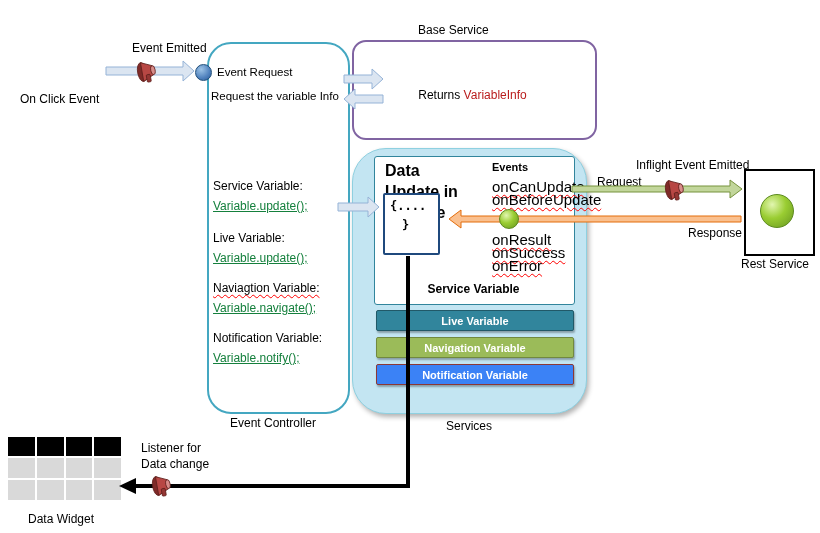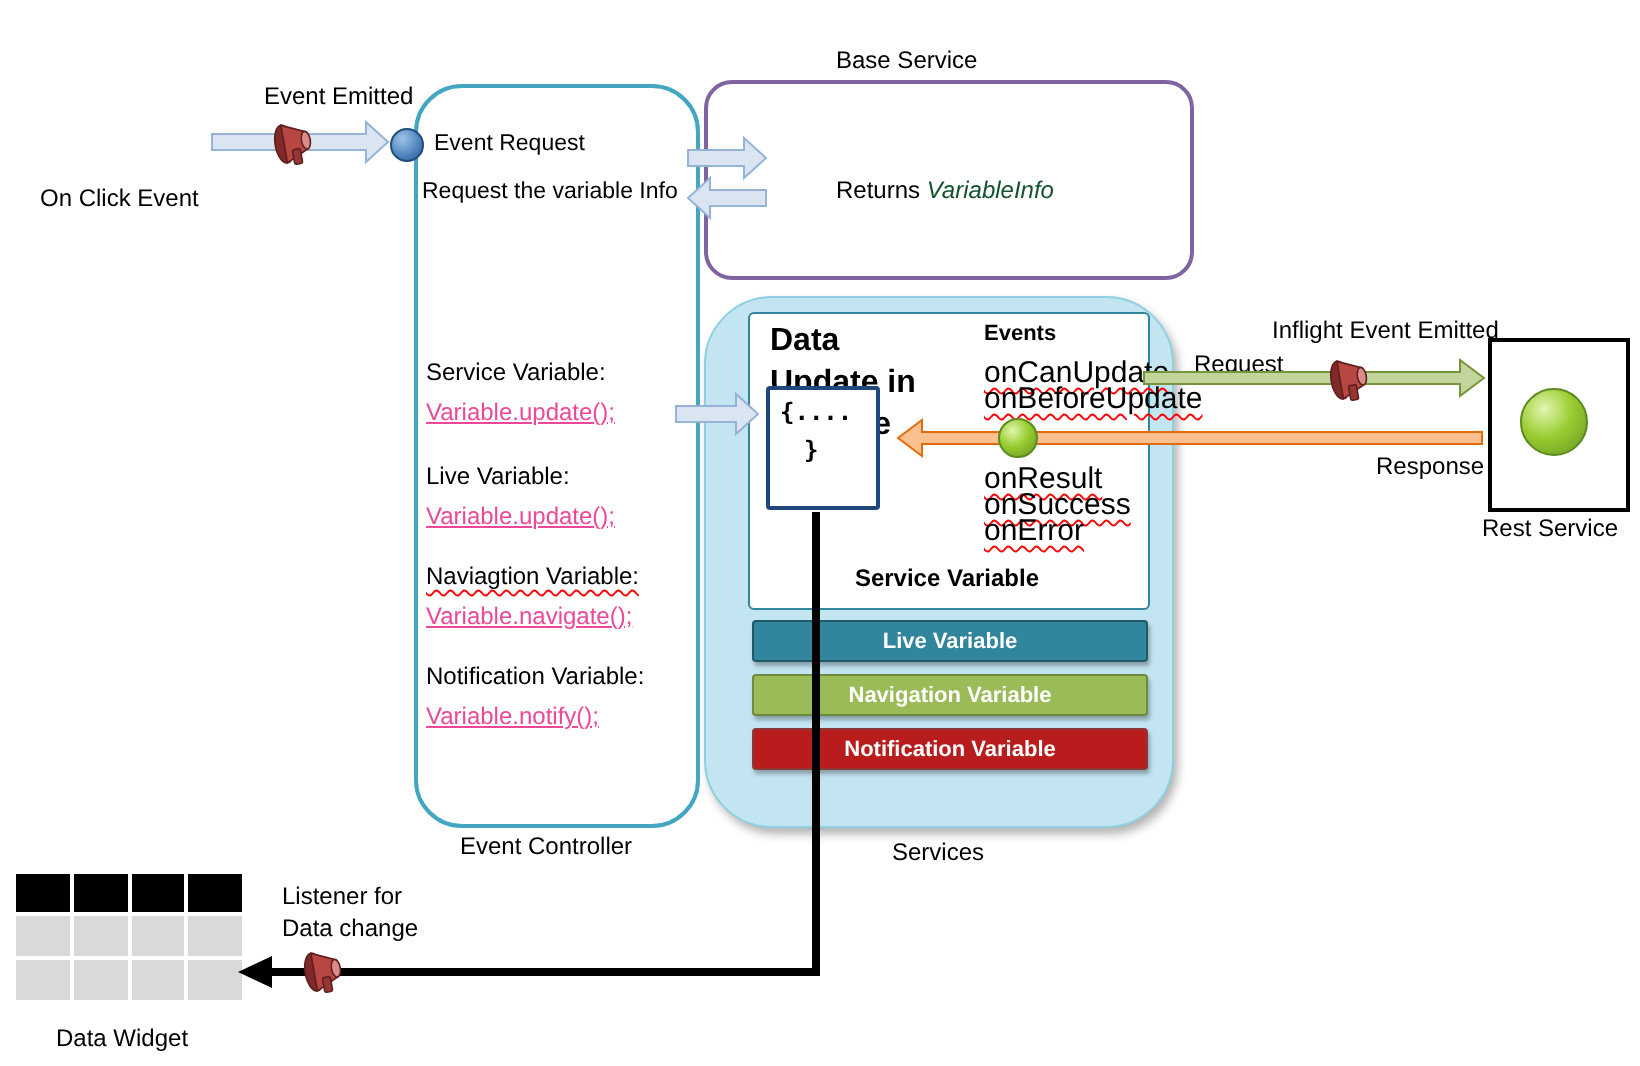"VariableInfo" span { color: #14532d -> #b91c1c; font-style: italic -> none }
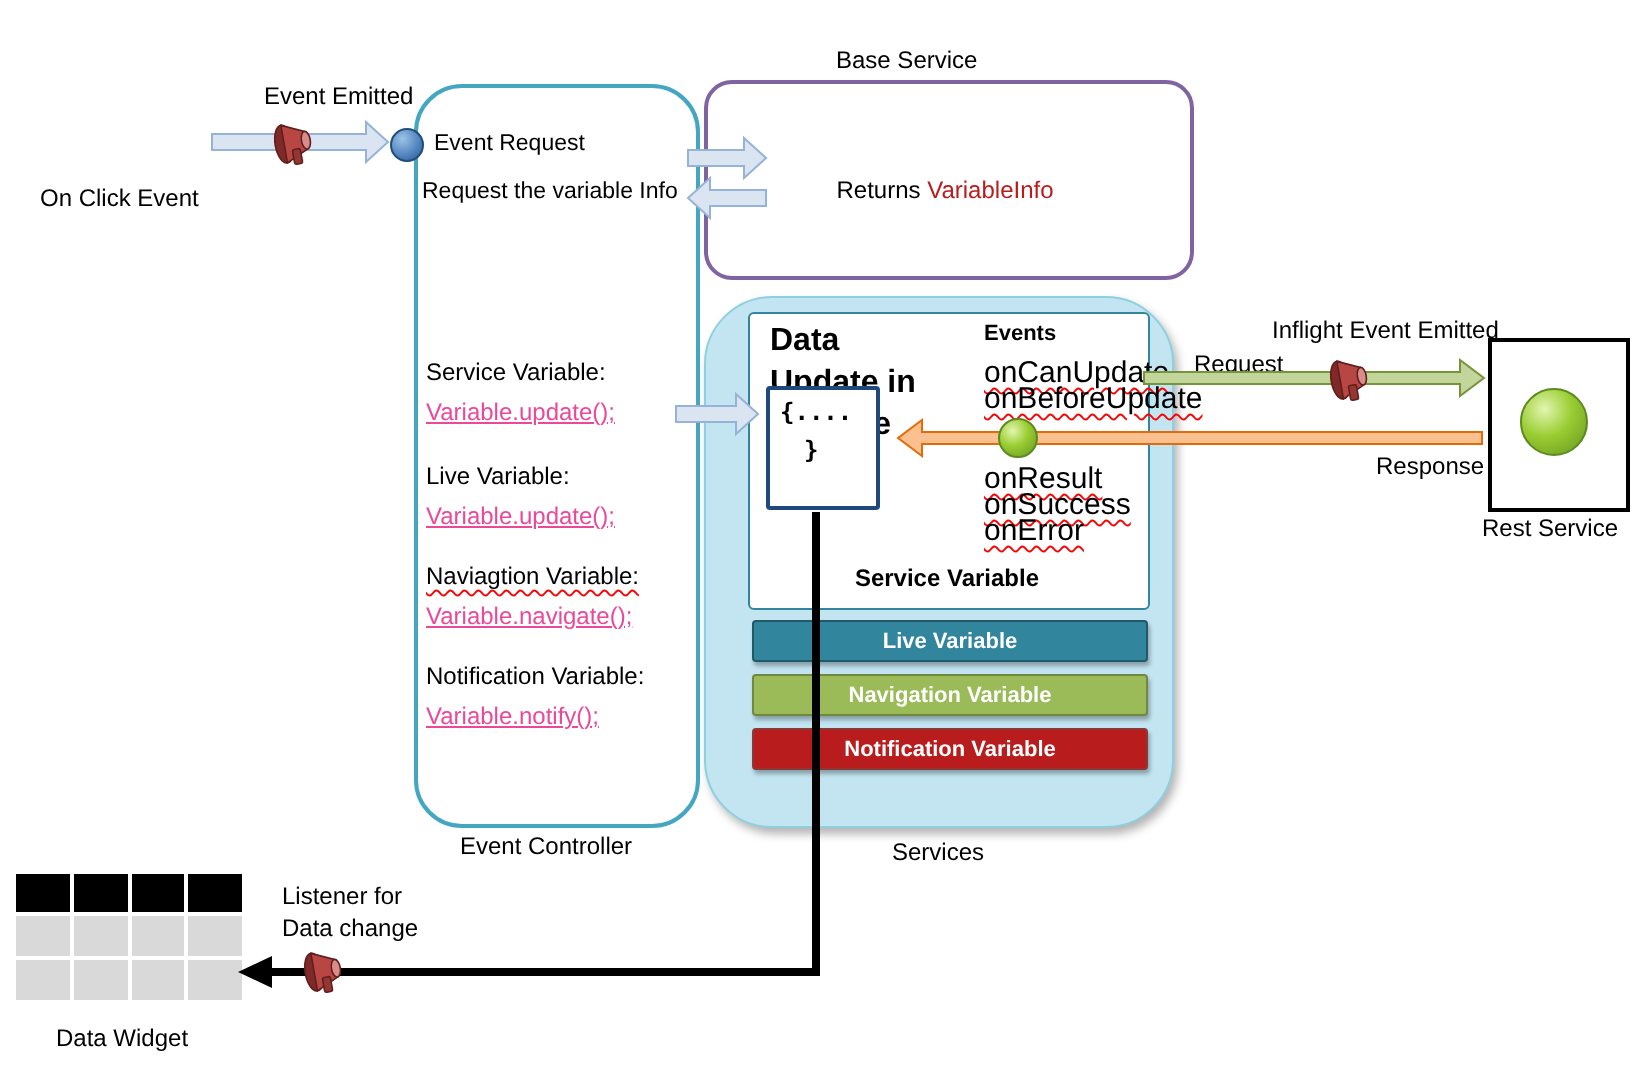"Variable.update();" .code-link { color: #ec4899 -> #15803d }
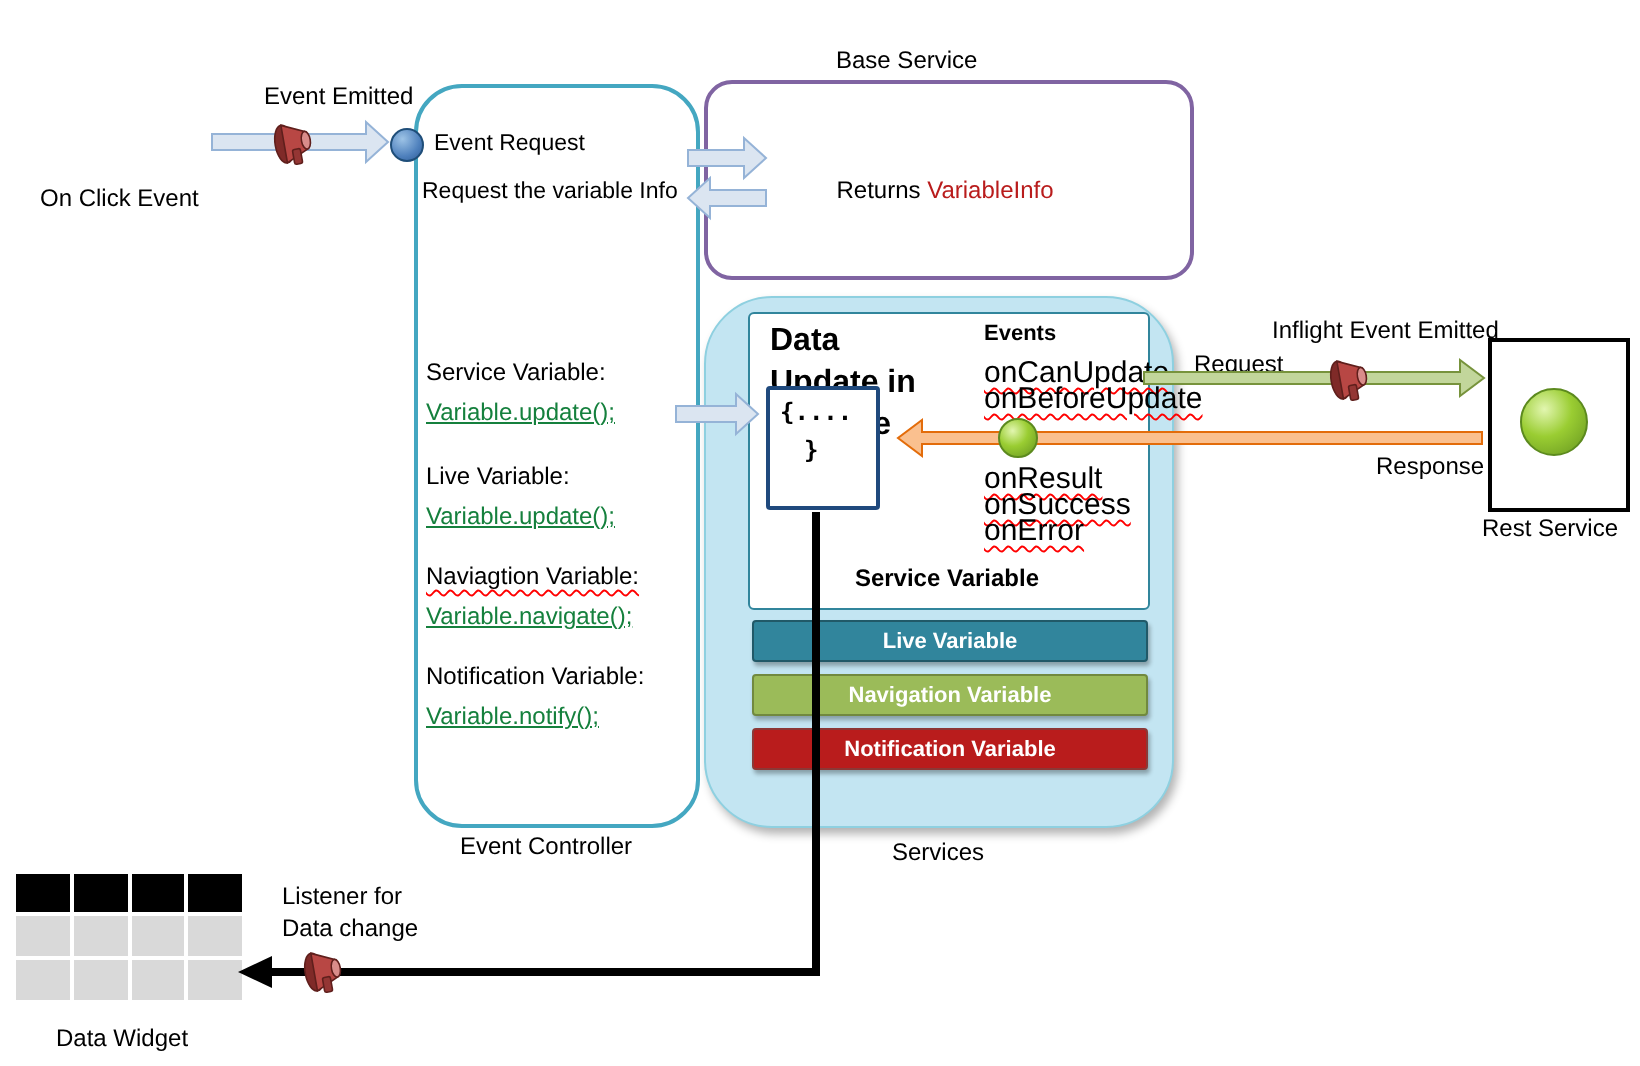"Notification Variable" .bar-notif { background: #b91c1c -> #3b82f6 }
